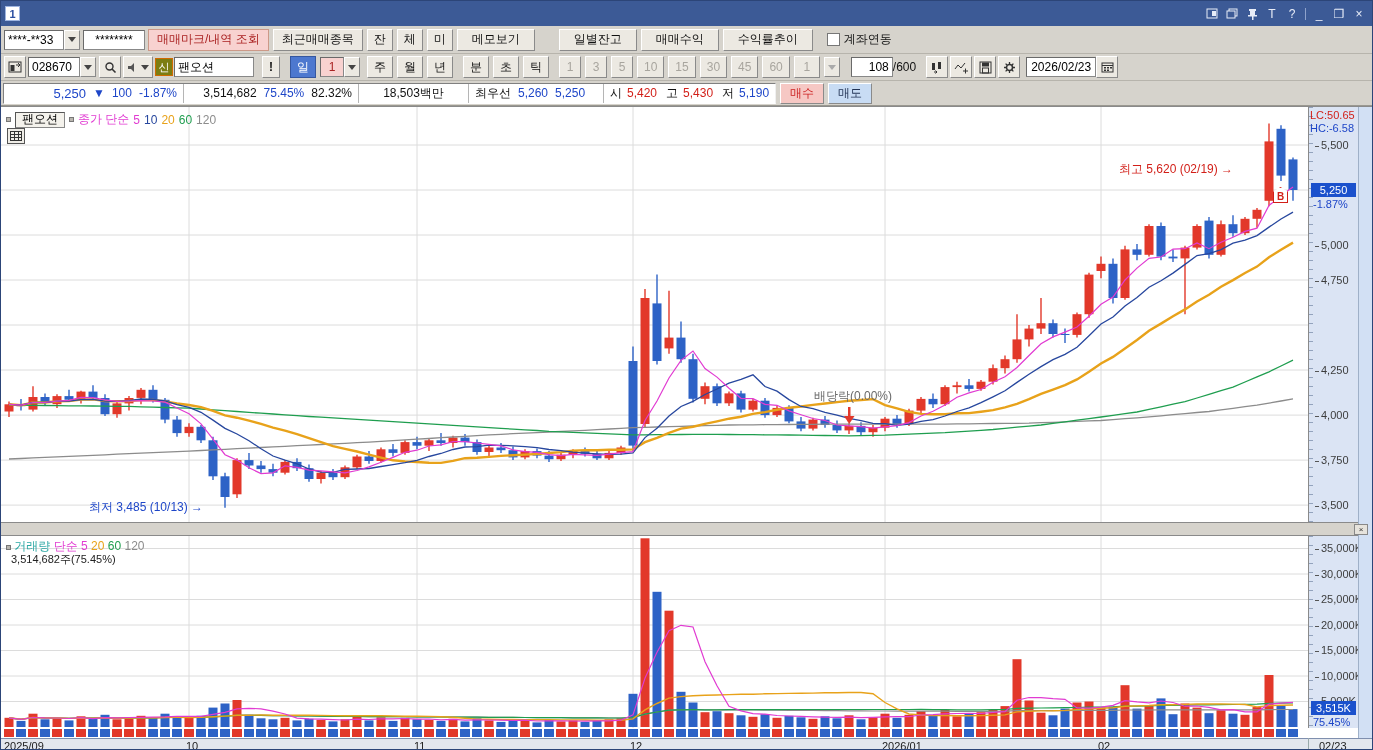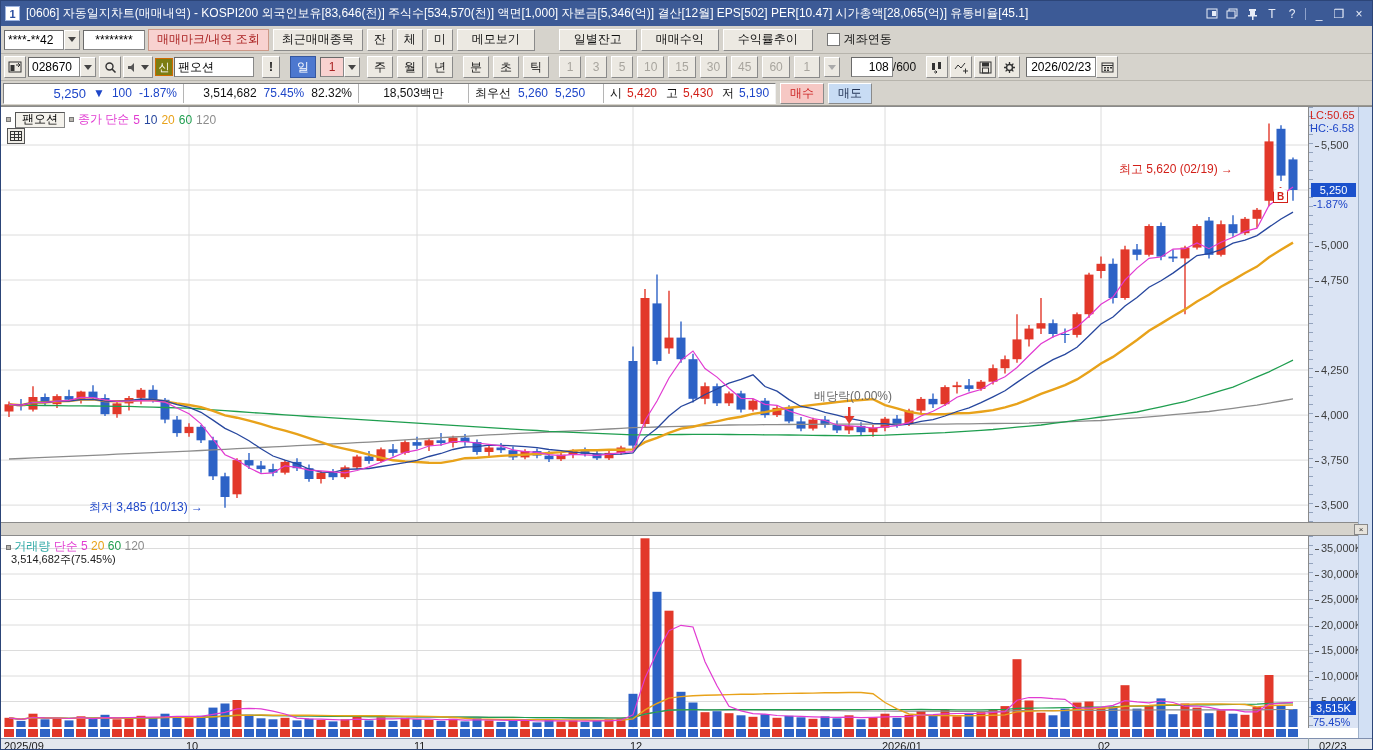"[0606] 자동일지차트(매매내역) - KOSPI200" span { html: <span>[0606] 자동일지차트(매매내역) - KOSPI200 외국인보유[83,646(천)] 주식수[534,570(천)] 액면[1,000] 자본금[5,346(억)] 결산[12월] EPS[502] PER[10.47] 시가총액[28,065(억)] 유통비율[45.1]</span> -> none }
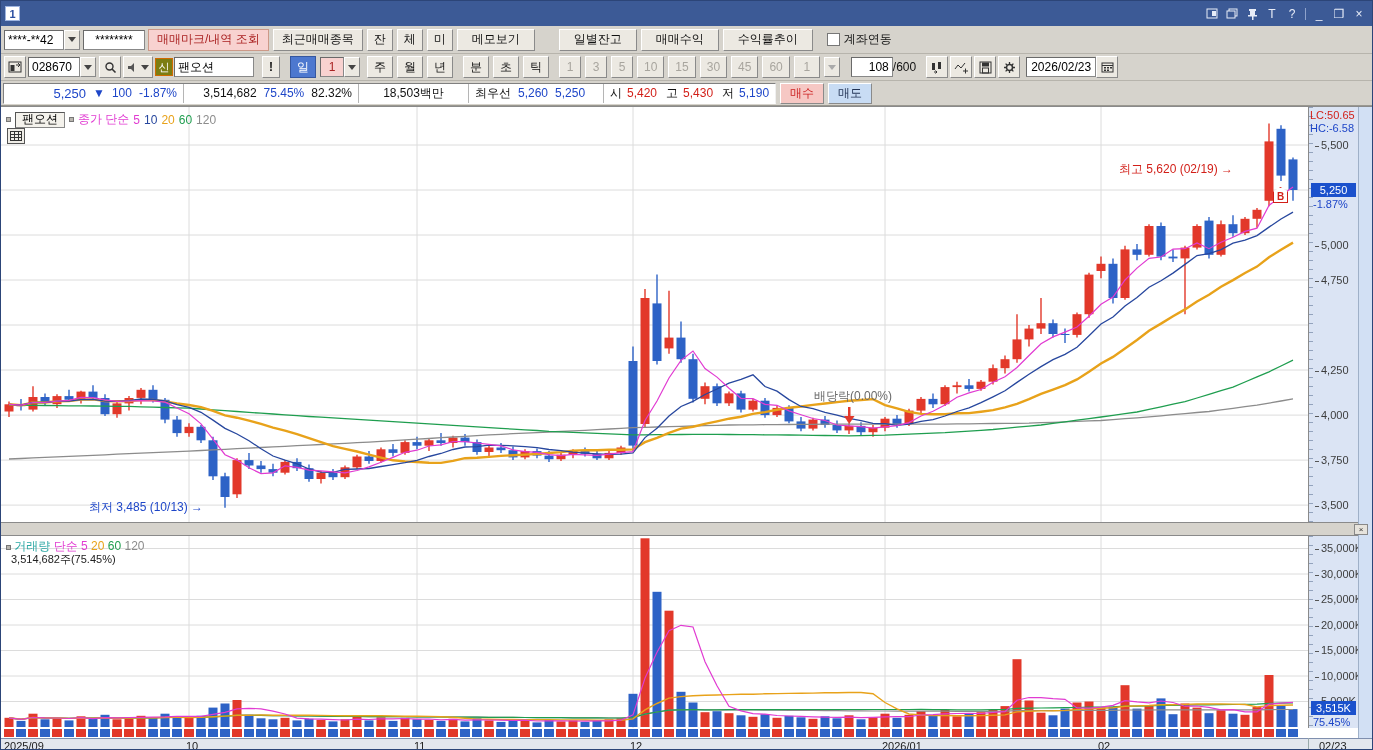"****-**42" span.field { text: 42 -> 33 }
